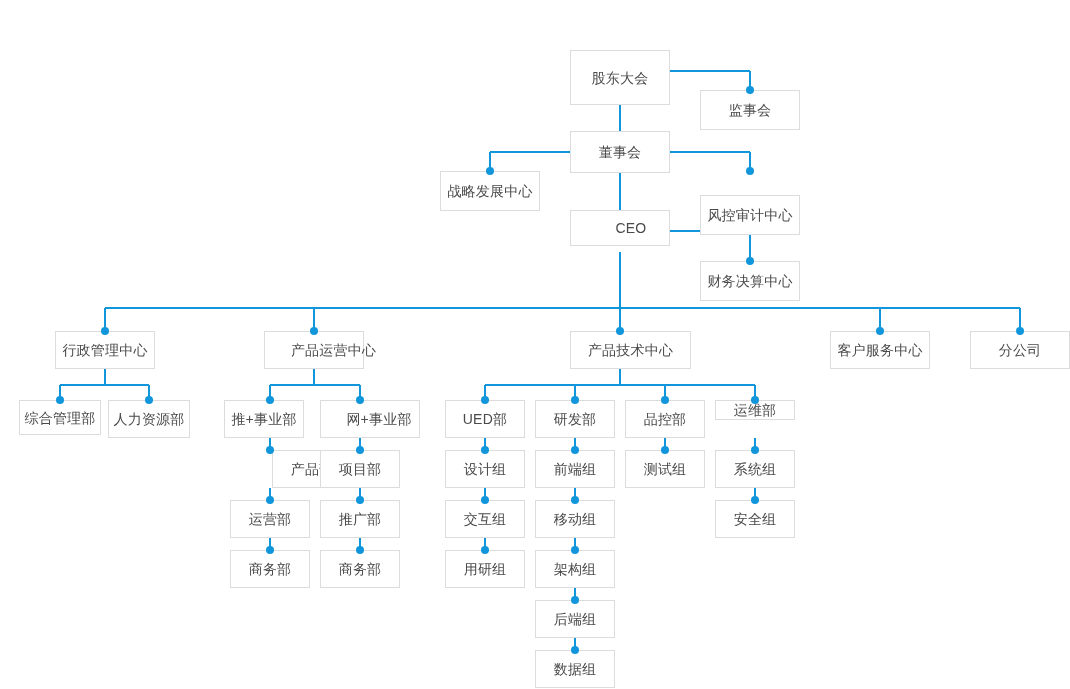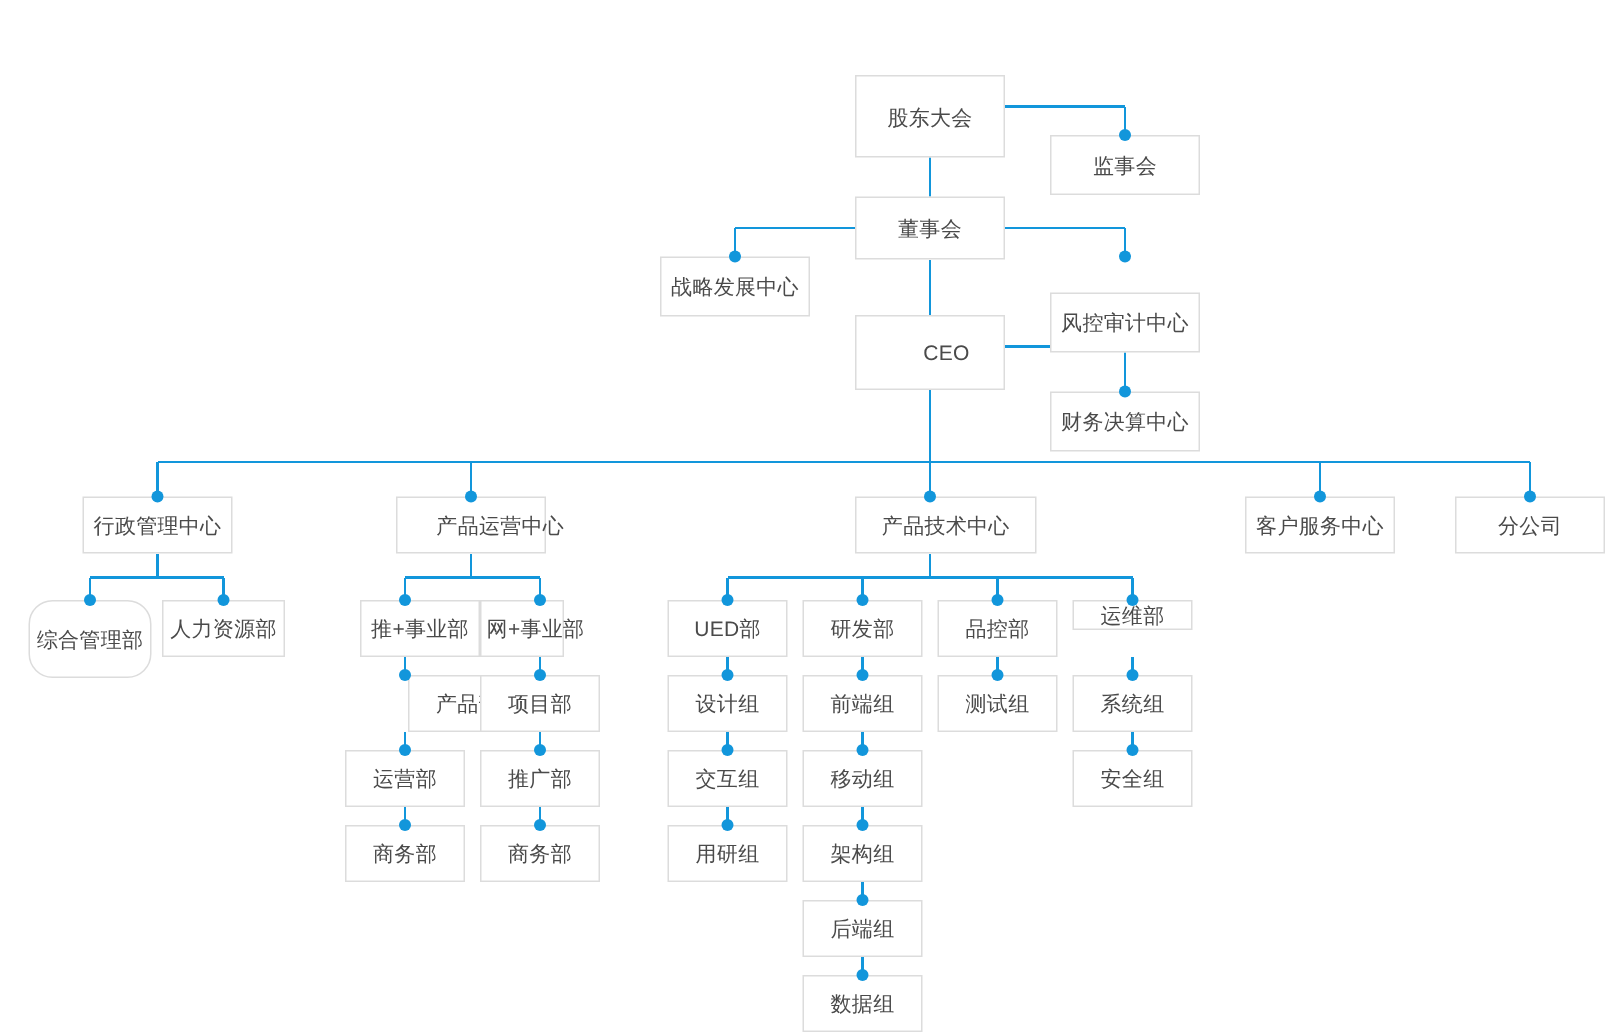"CEO" div.node-box { height: 50px -> 36px }
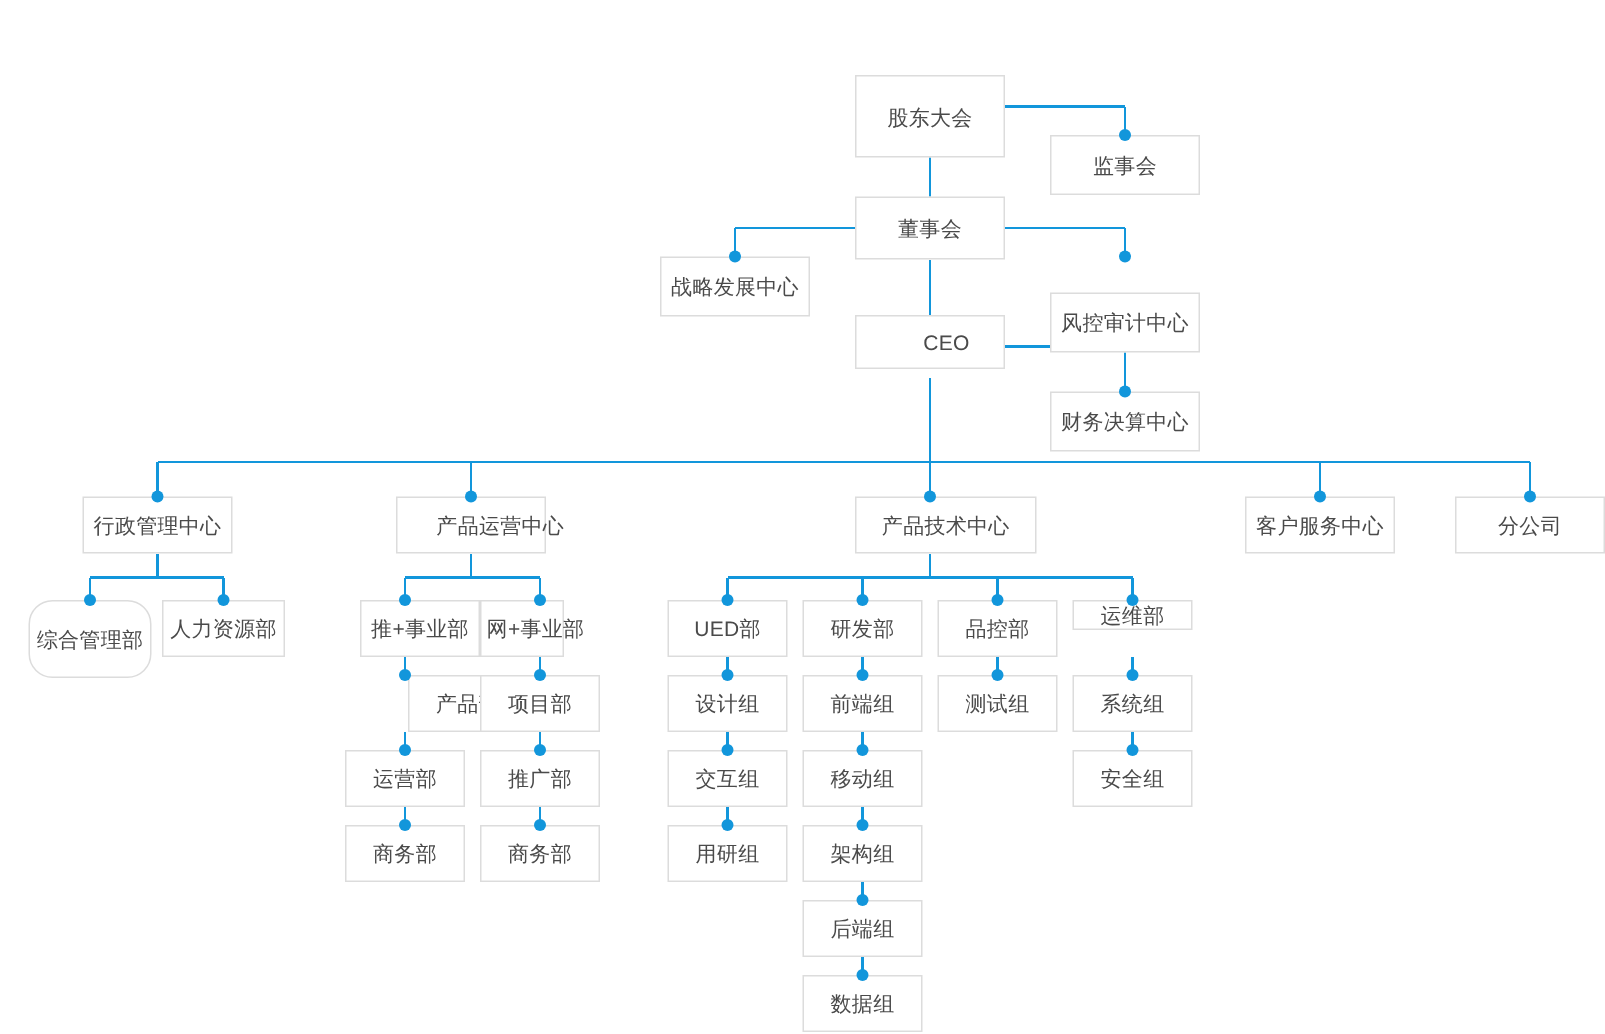"综合管理部" div.node-box { border-radius: 16px -> none; height: 52px -> 35px }
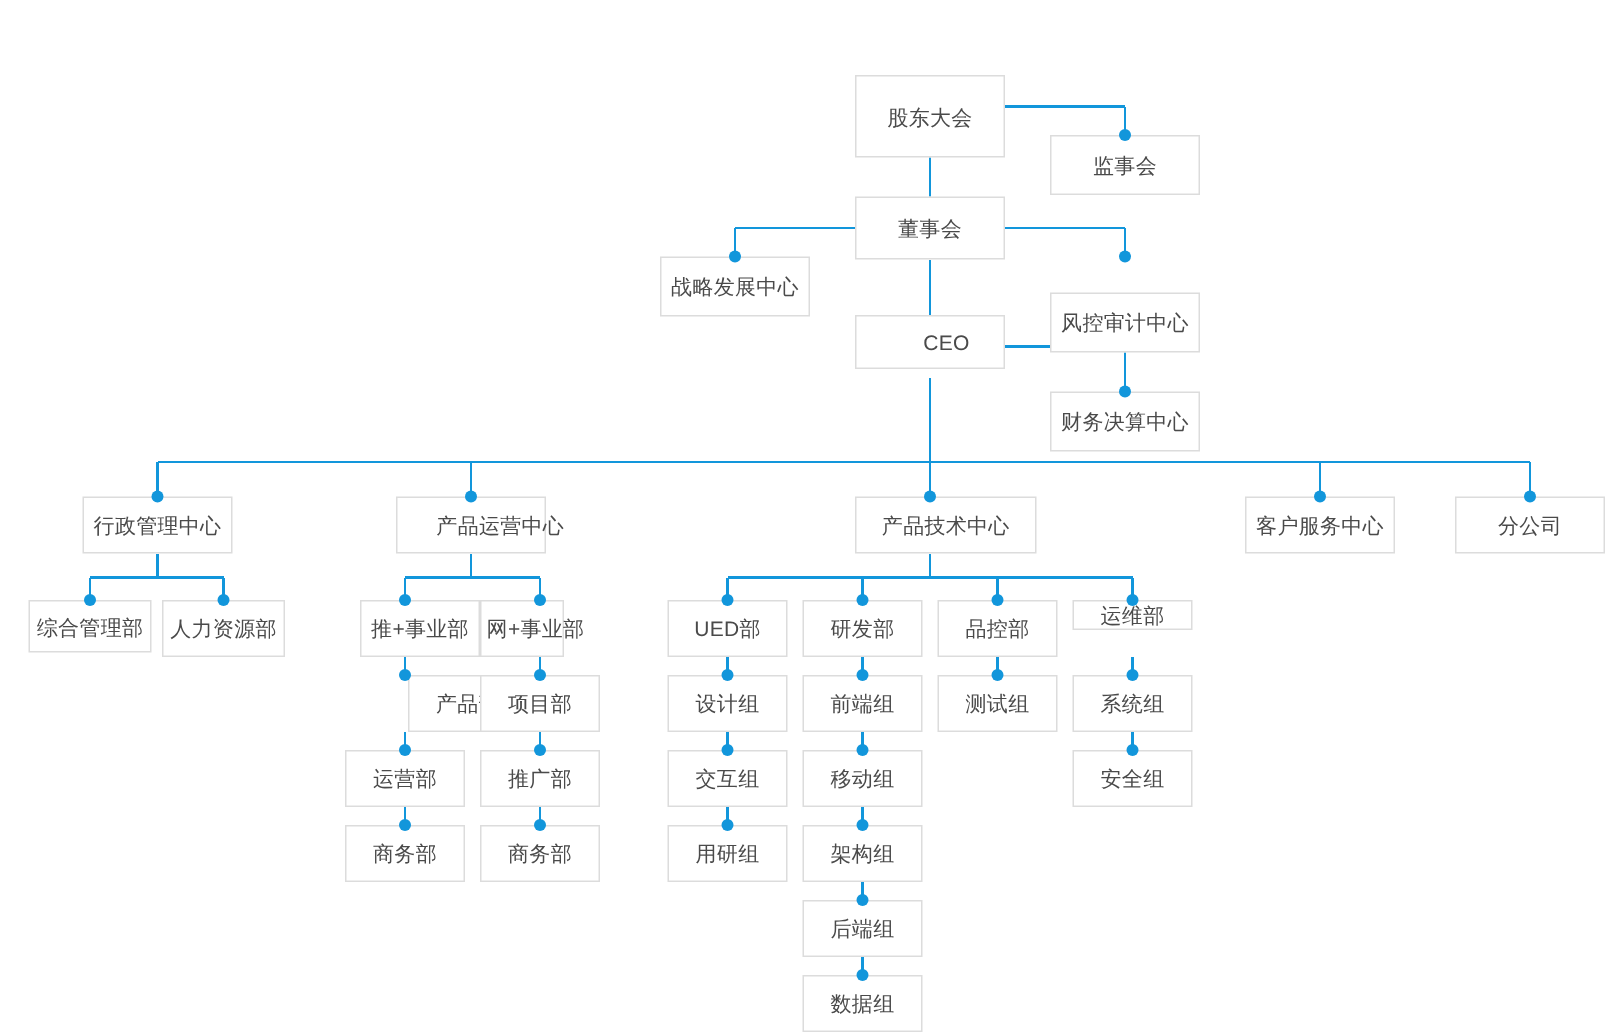"推+事业部" div.node-box { left: 240px -> 224px }
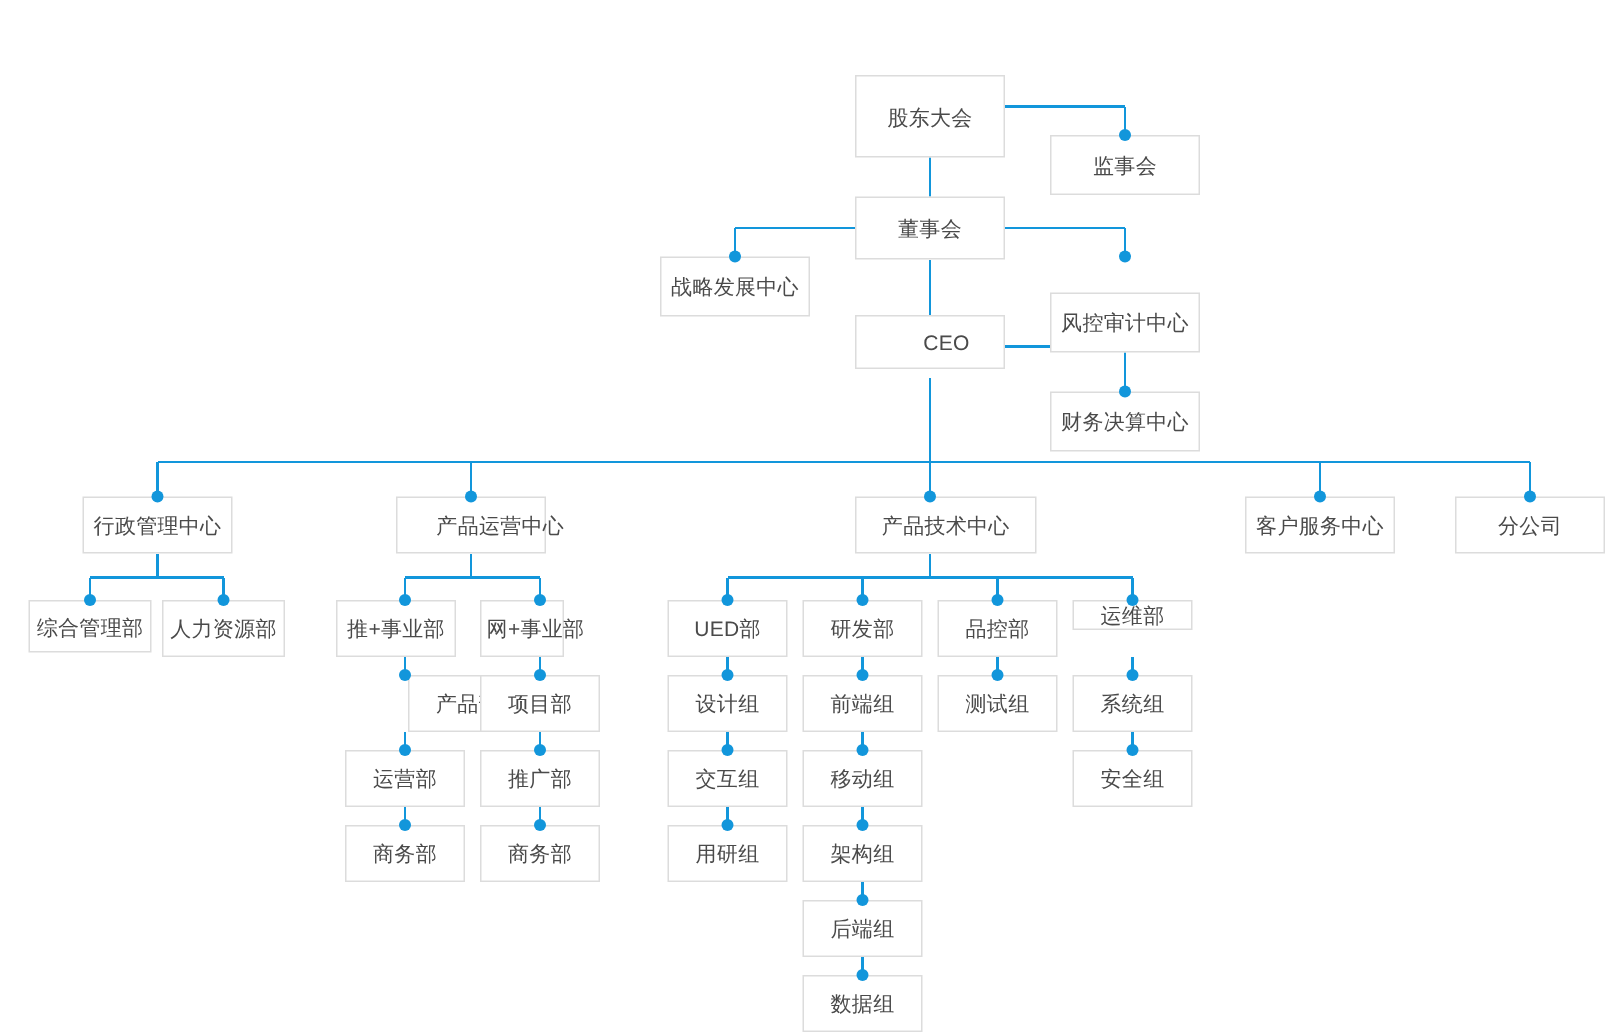"网+事业部" div.node-box { width: 56px -> 100px }
